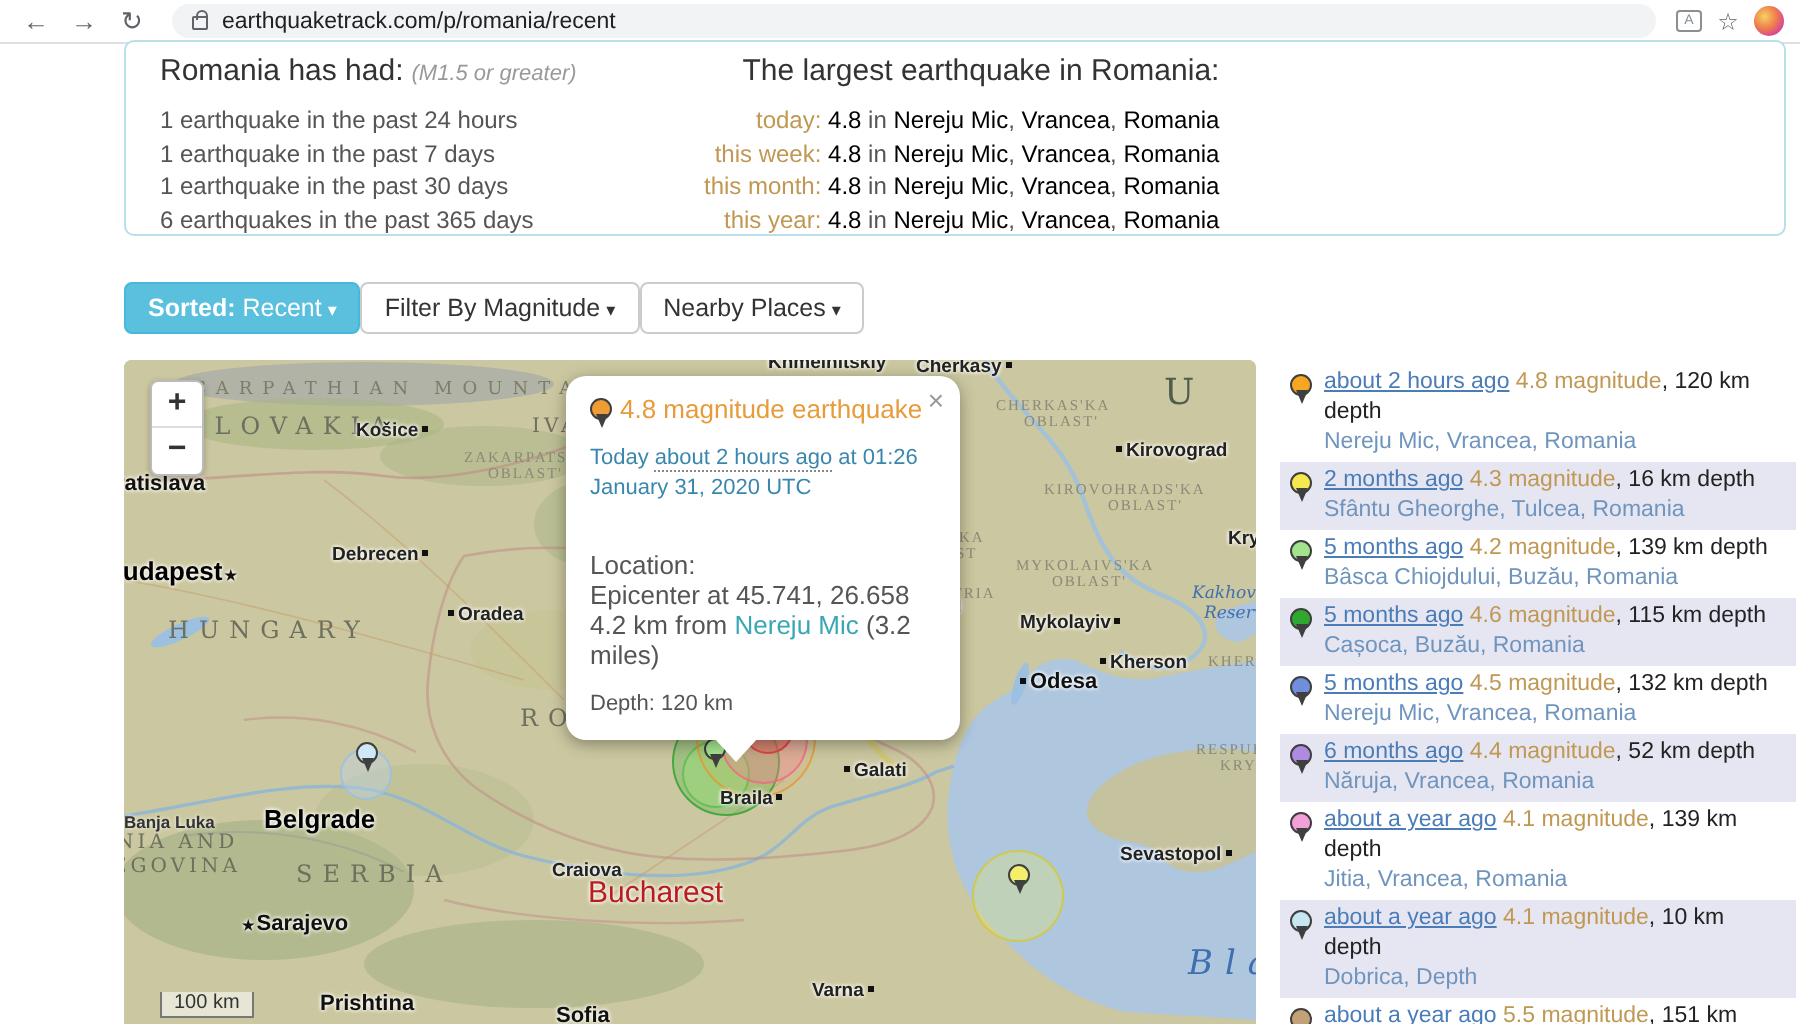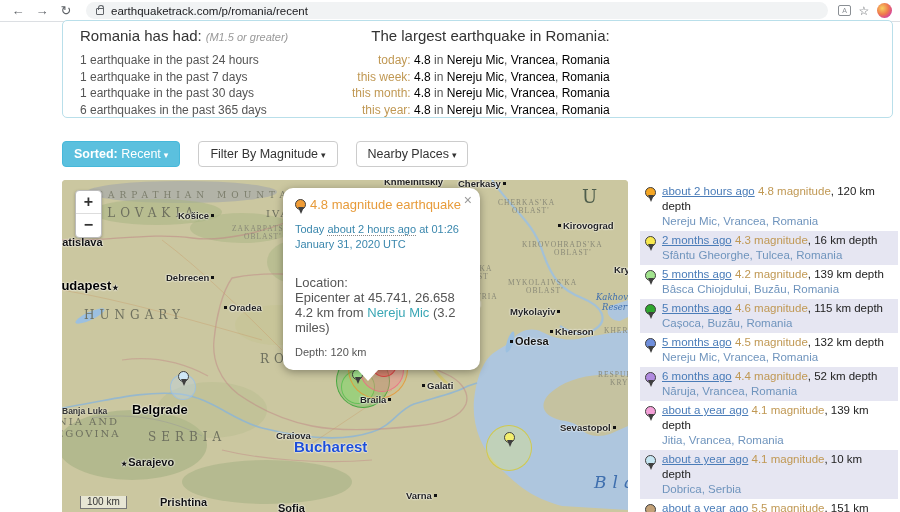"Sorted: Recent ▾" .toolbar { gap: 18px -> 0 }
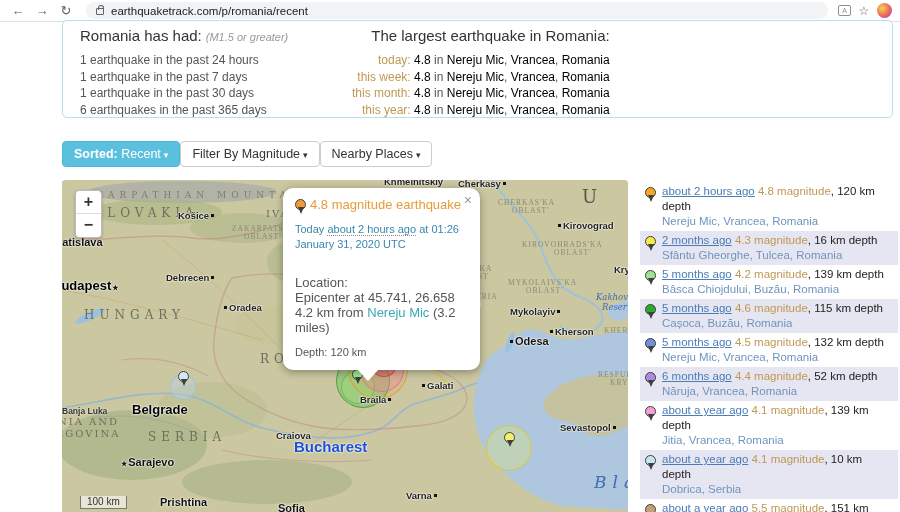"Bucharest" .ml-capital-big { color: #1d4ed8 -> #b91c1c; font-weight: bold -> normal }
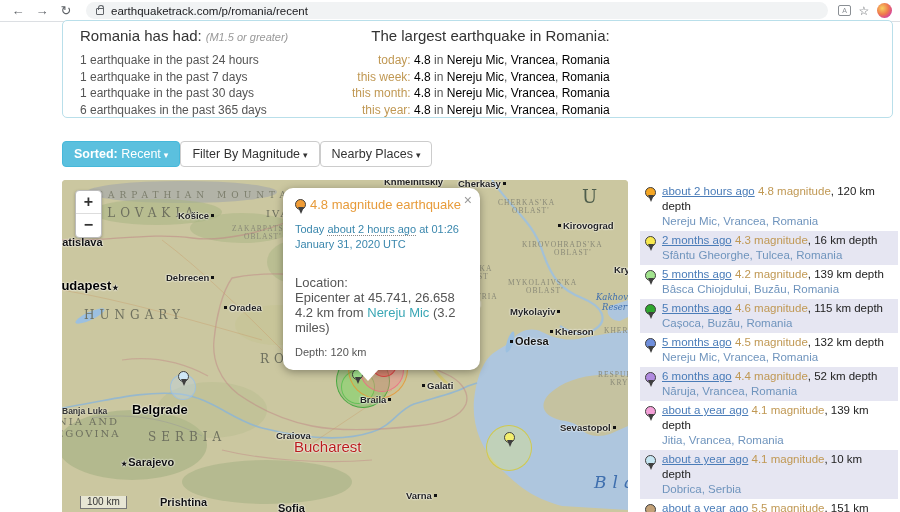"Dobrica, Serbia" a.q-loc { text: Serbia -> Depth }
